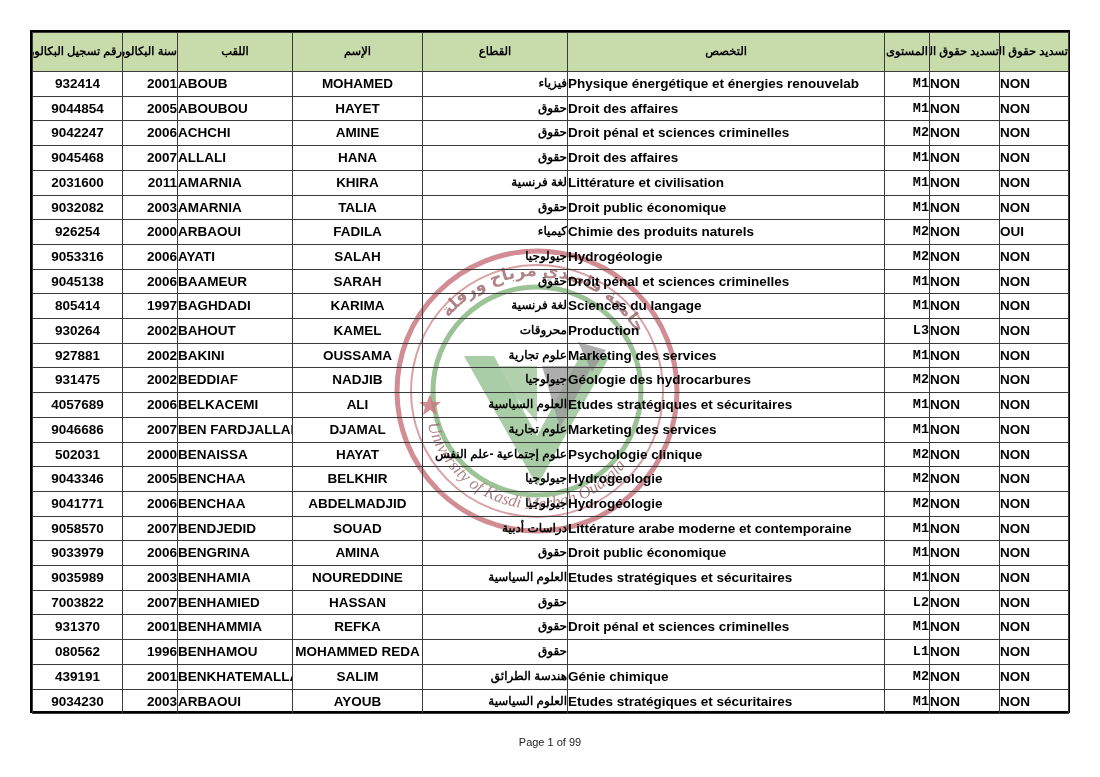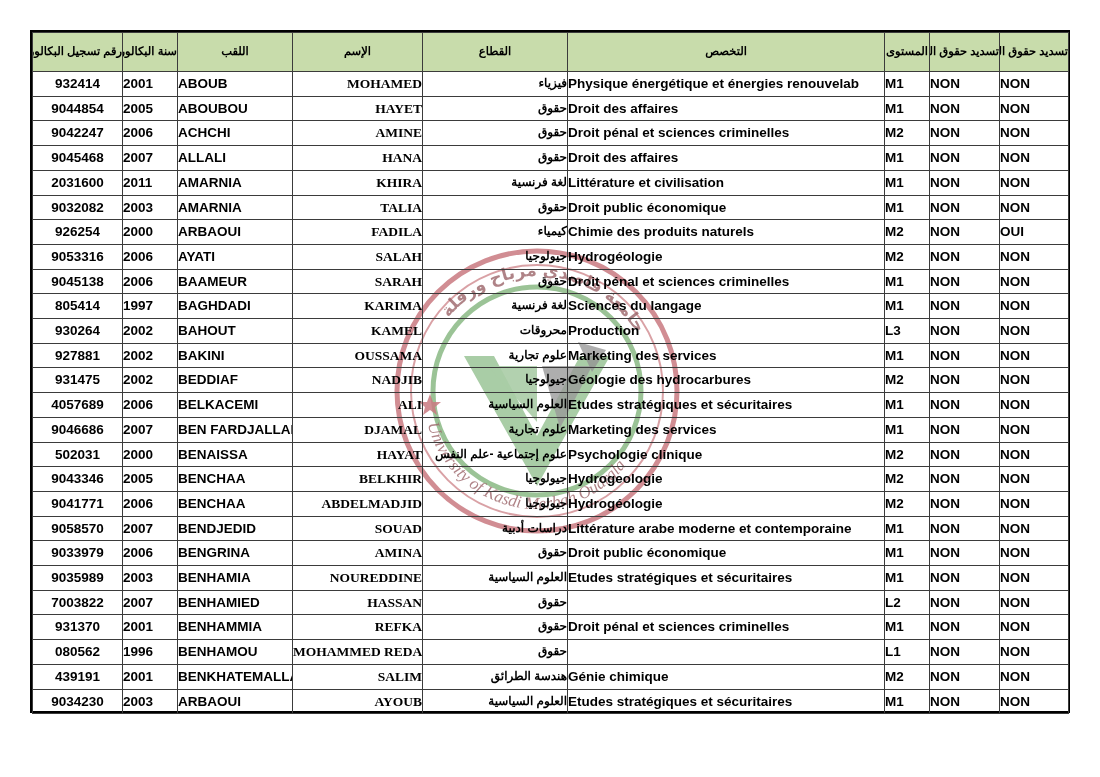"2001" td.c-year { text-align: left -> right }
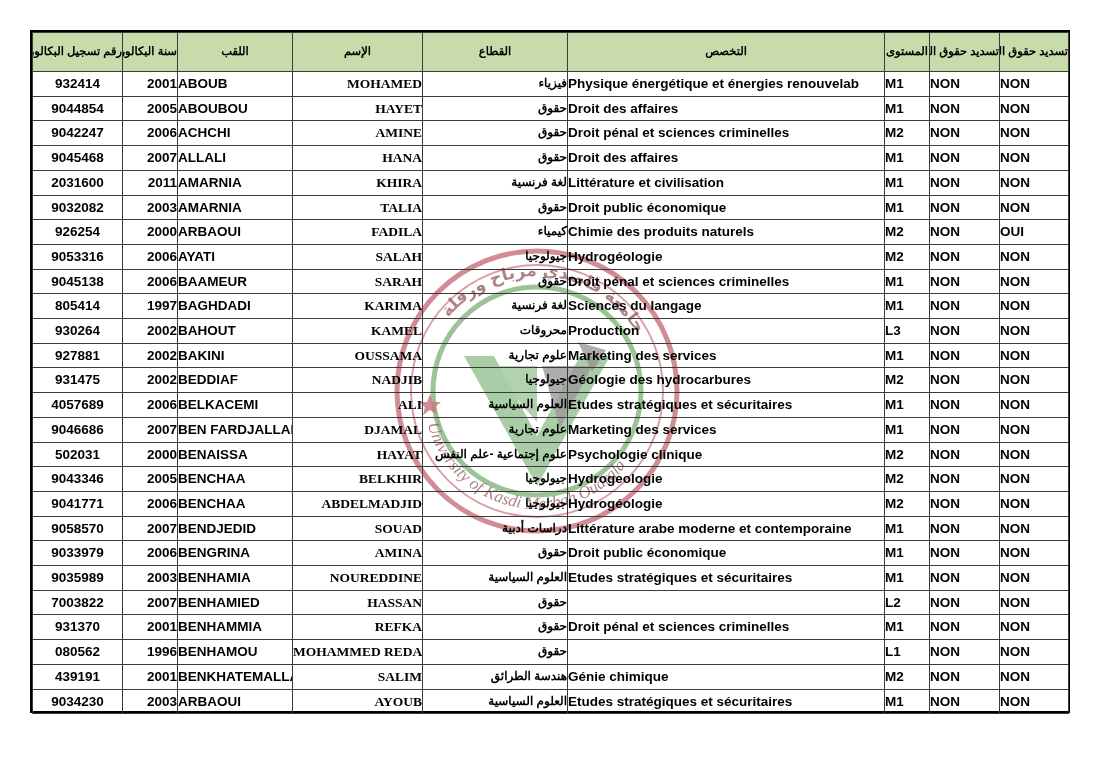"MOHAMED" td.c-first { font-family: Liberation Serif, serif -> none; text-align: right -> center }
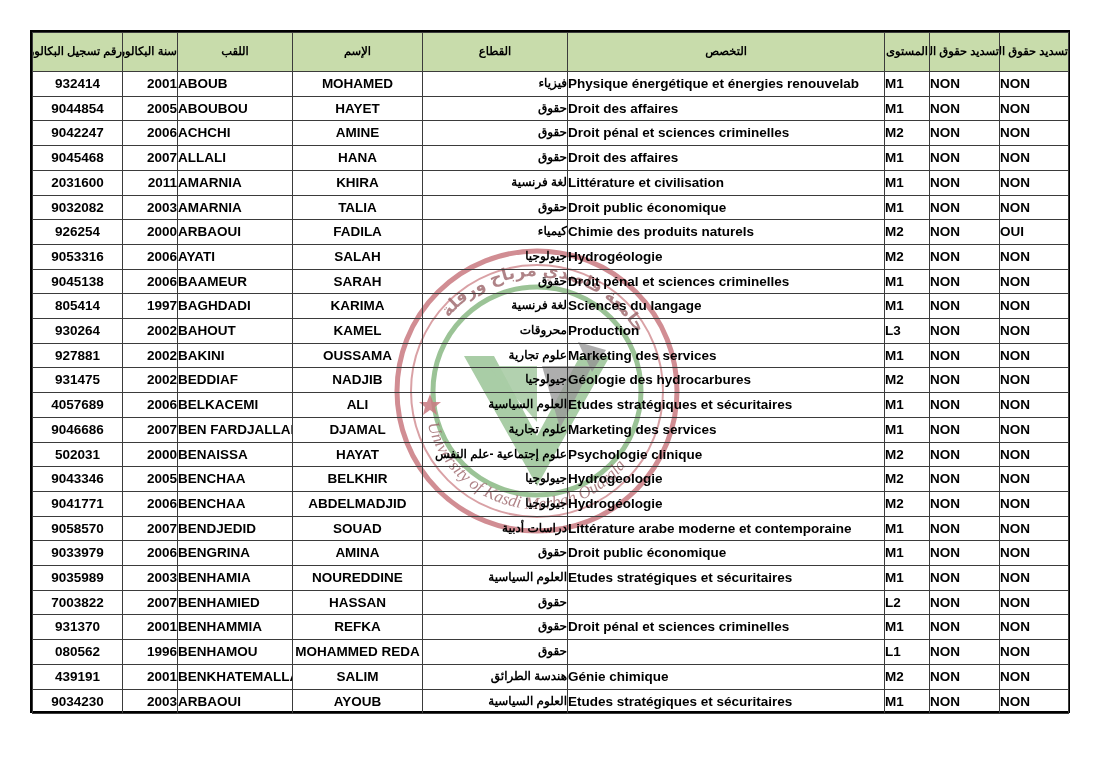"M1" td.c-level { font-family: none -> Liberation Mono, monospace; text-align: left -> right }
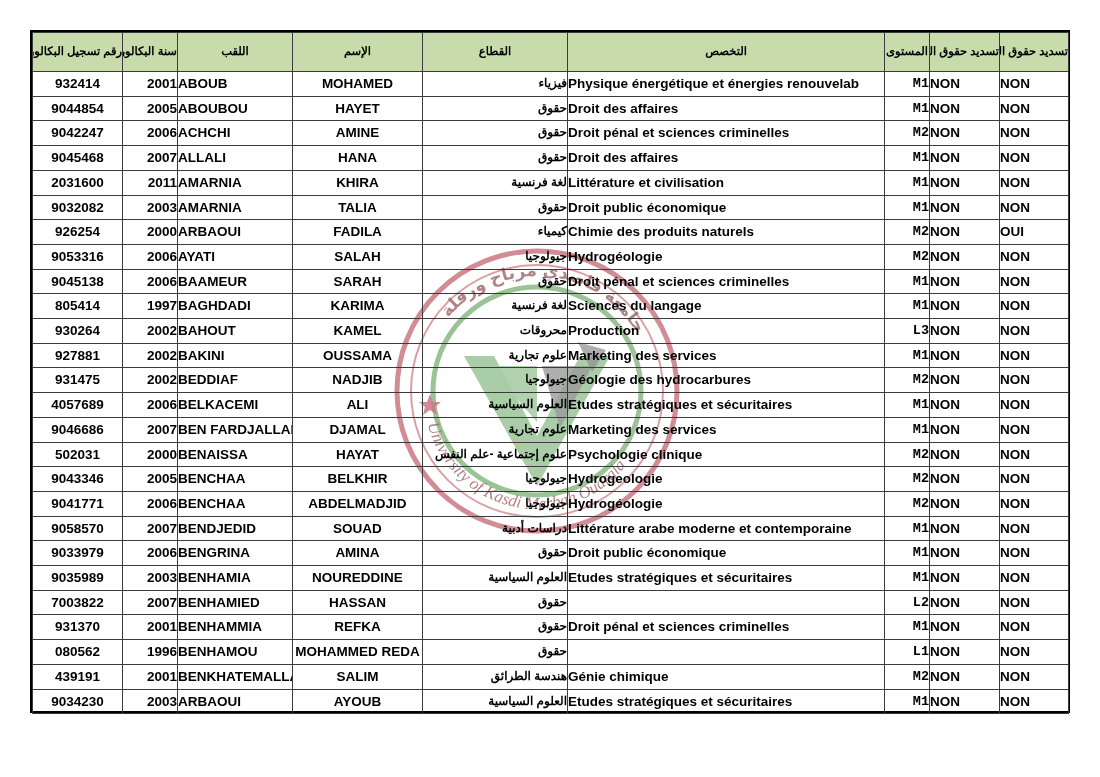"Page 1 of 99" div.footer { html: none -> <div>Page 1 of 99</div> }
